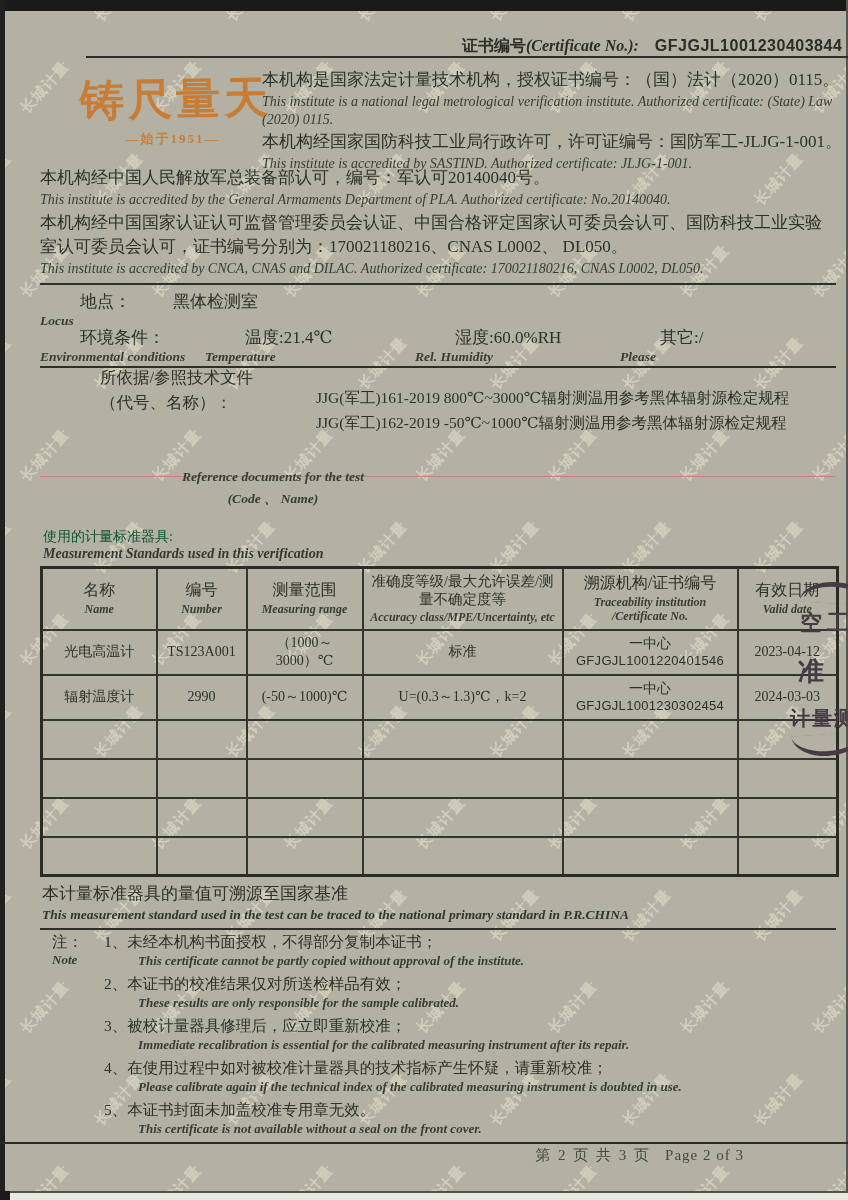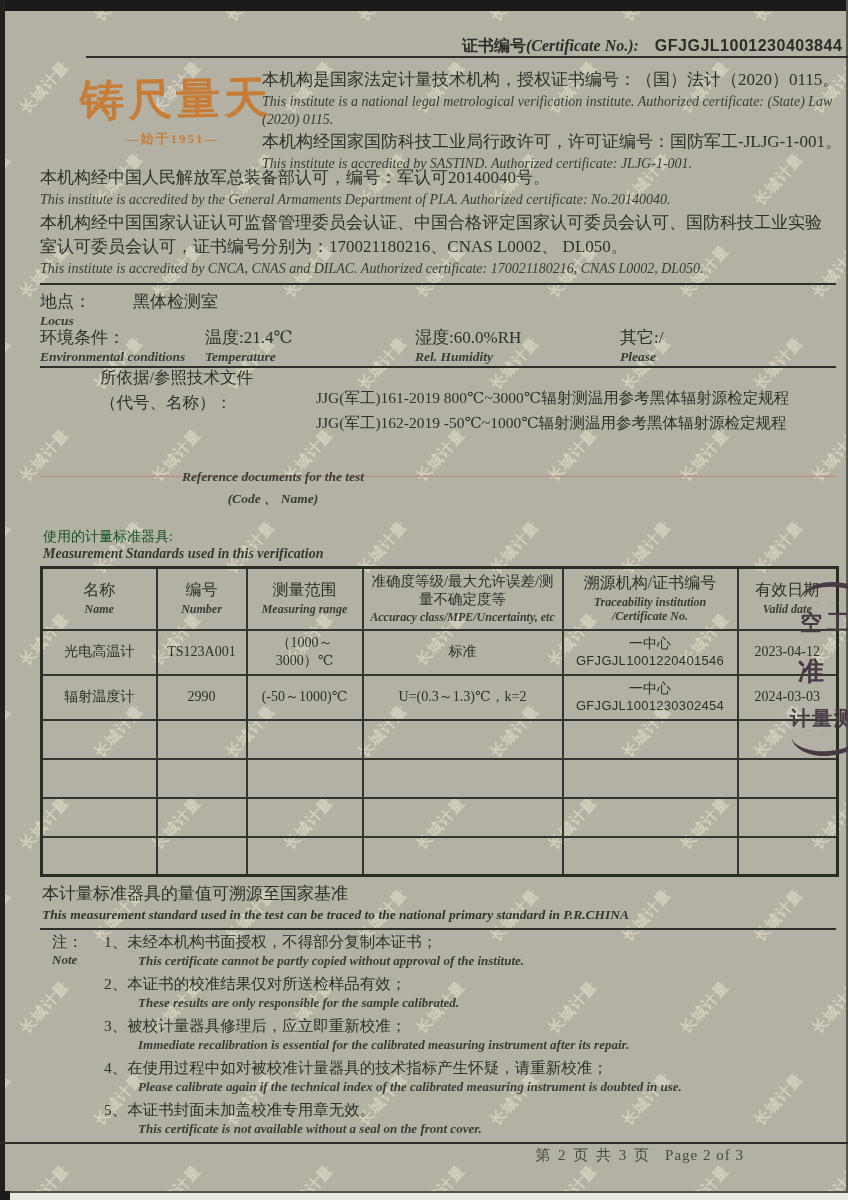"地点：" .pair-zh { margin-left: none -> 40px }
